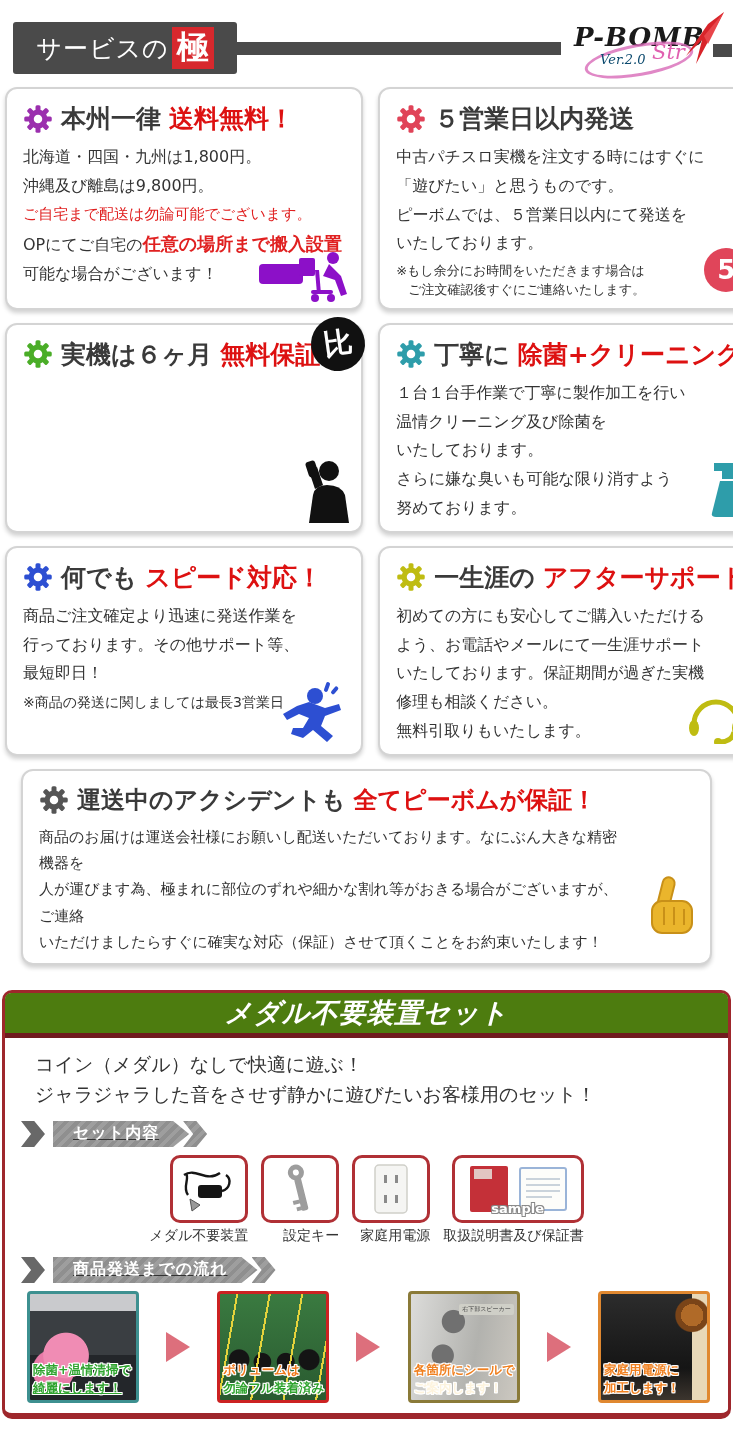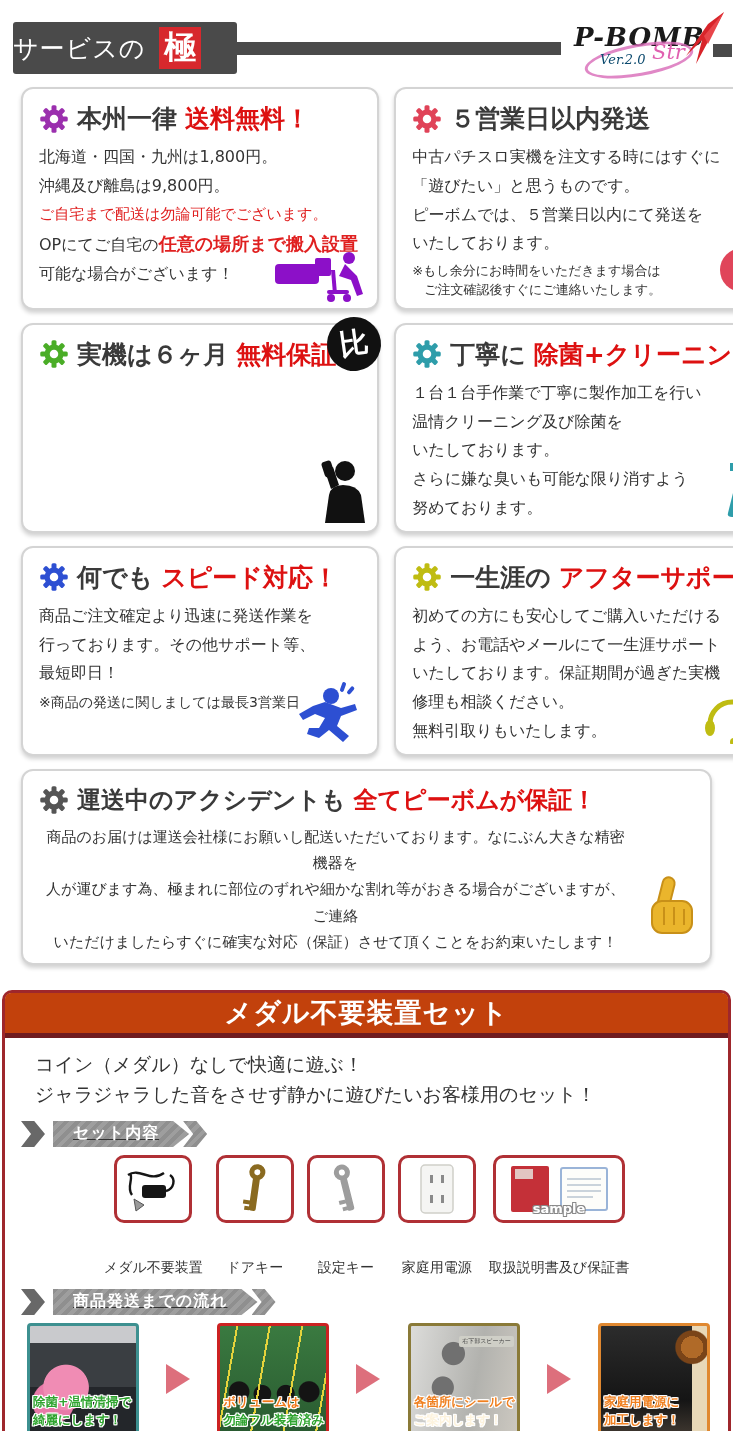"サービスの" .brand-box { gap: 14px -> 3px; justify-content: flex-start -> center }
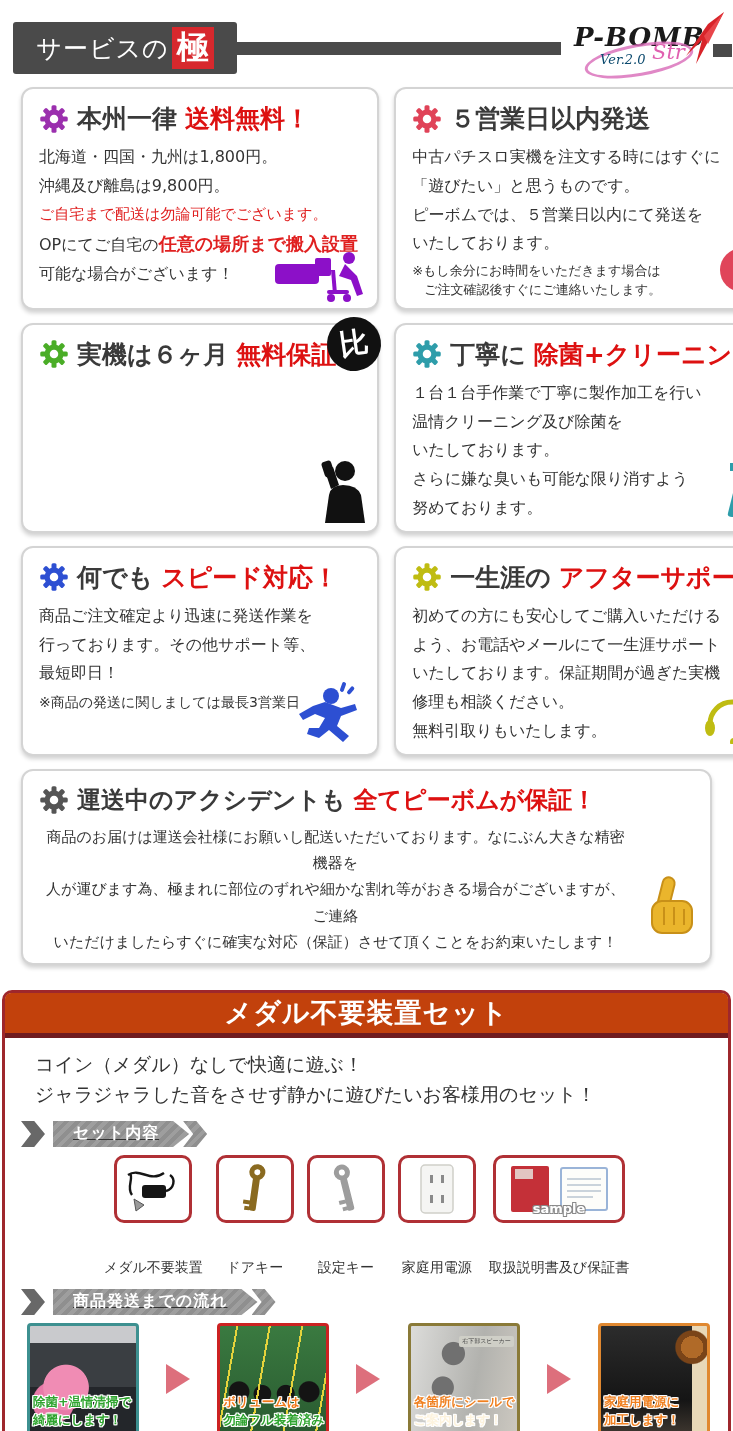"本州一律" .cards-grid { margin: 3px 21px 0 -> 3px 5px 0 }
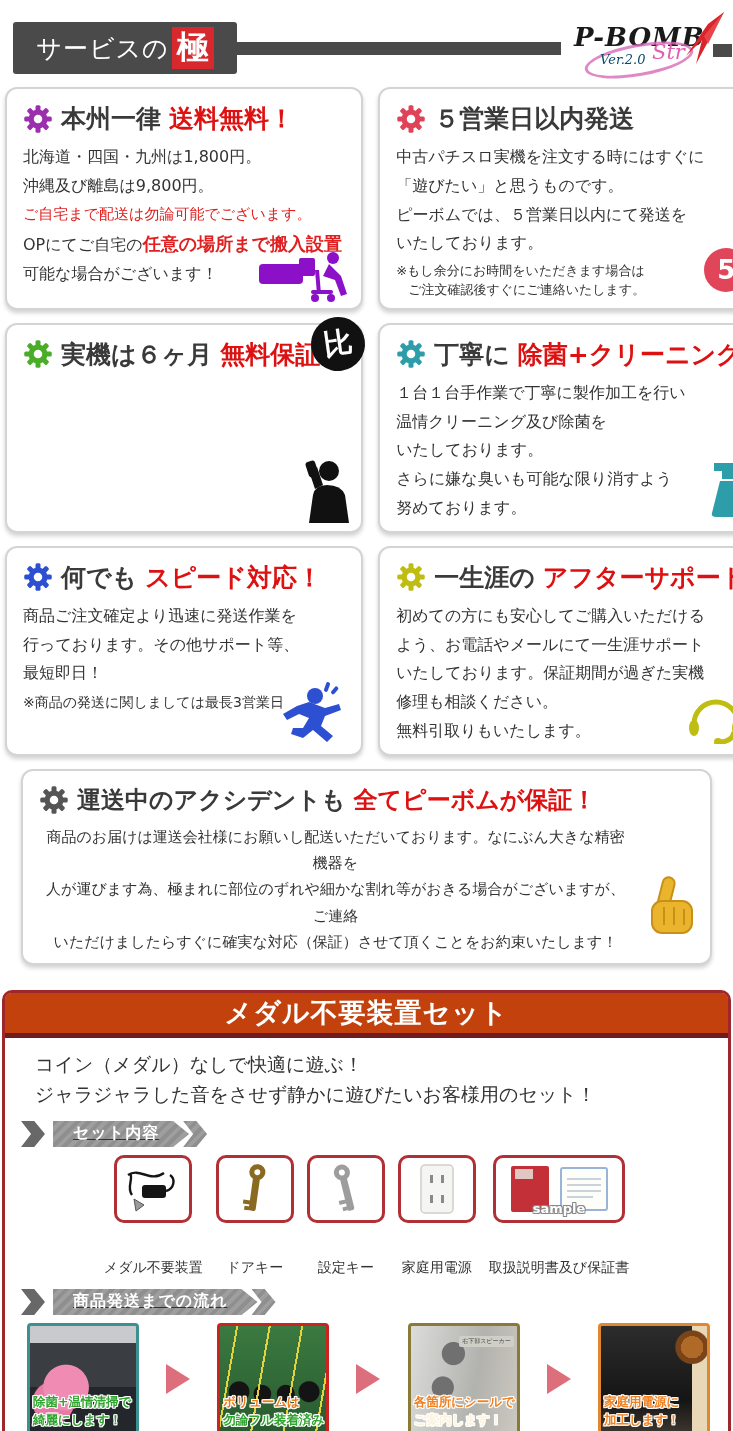"商品のお届けは運送会社様にお願いし配送いただいております。なにぶん大きな精密機器" .card-full .card-body { text-align: center -> none }
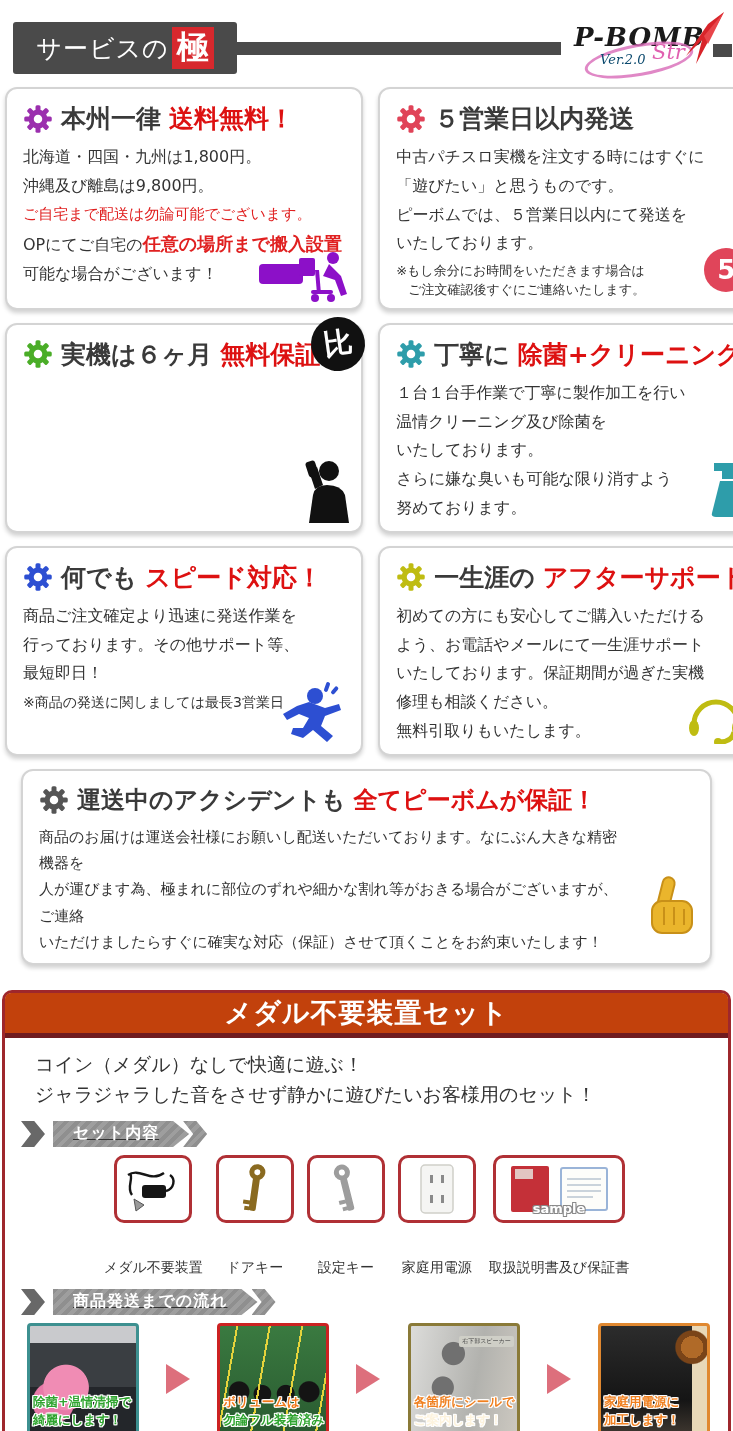"メダル不要装置セット" .medal-banner { background: #c2410c -> #4d7c0f; font-style: none -> italic }
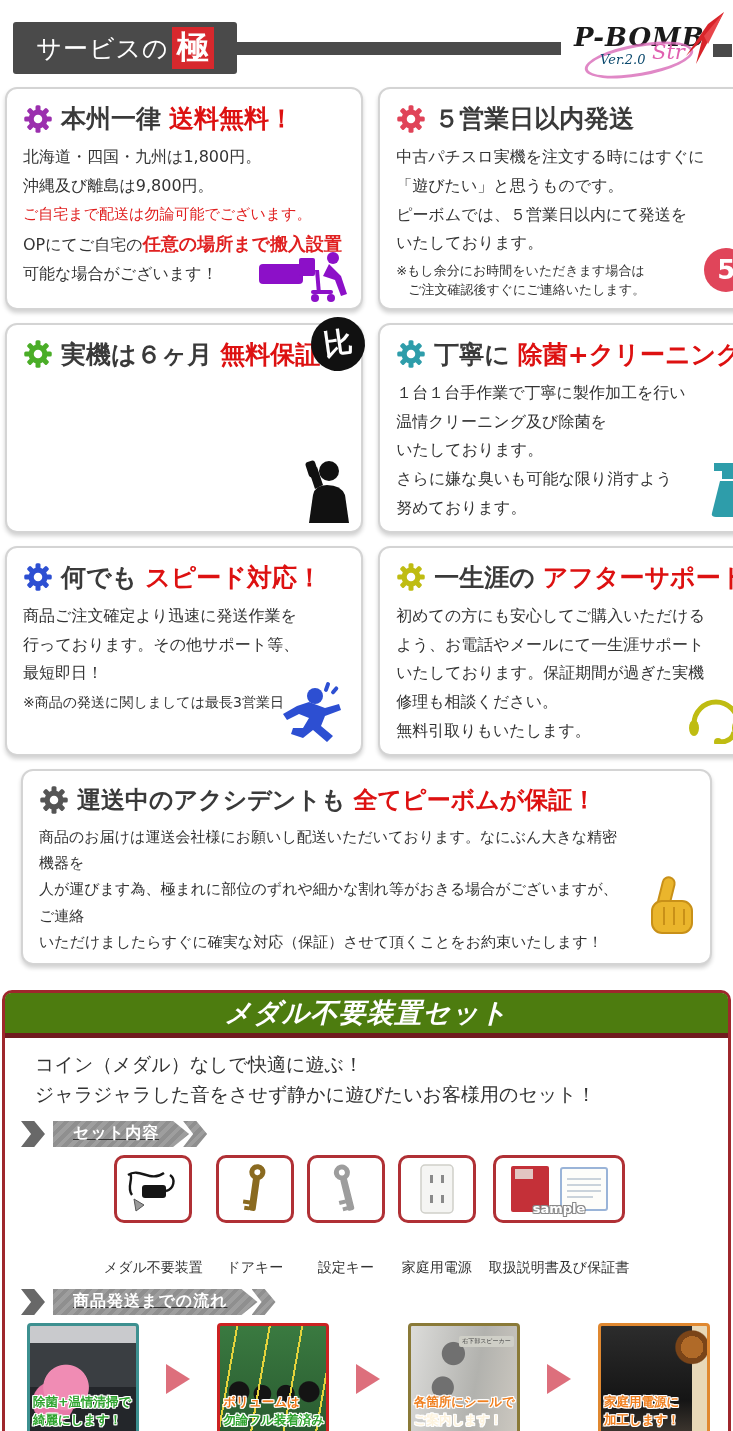"sample" .product { align-items: center -> flex-end; gap: 32px -> none }
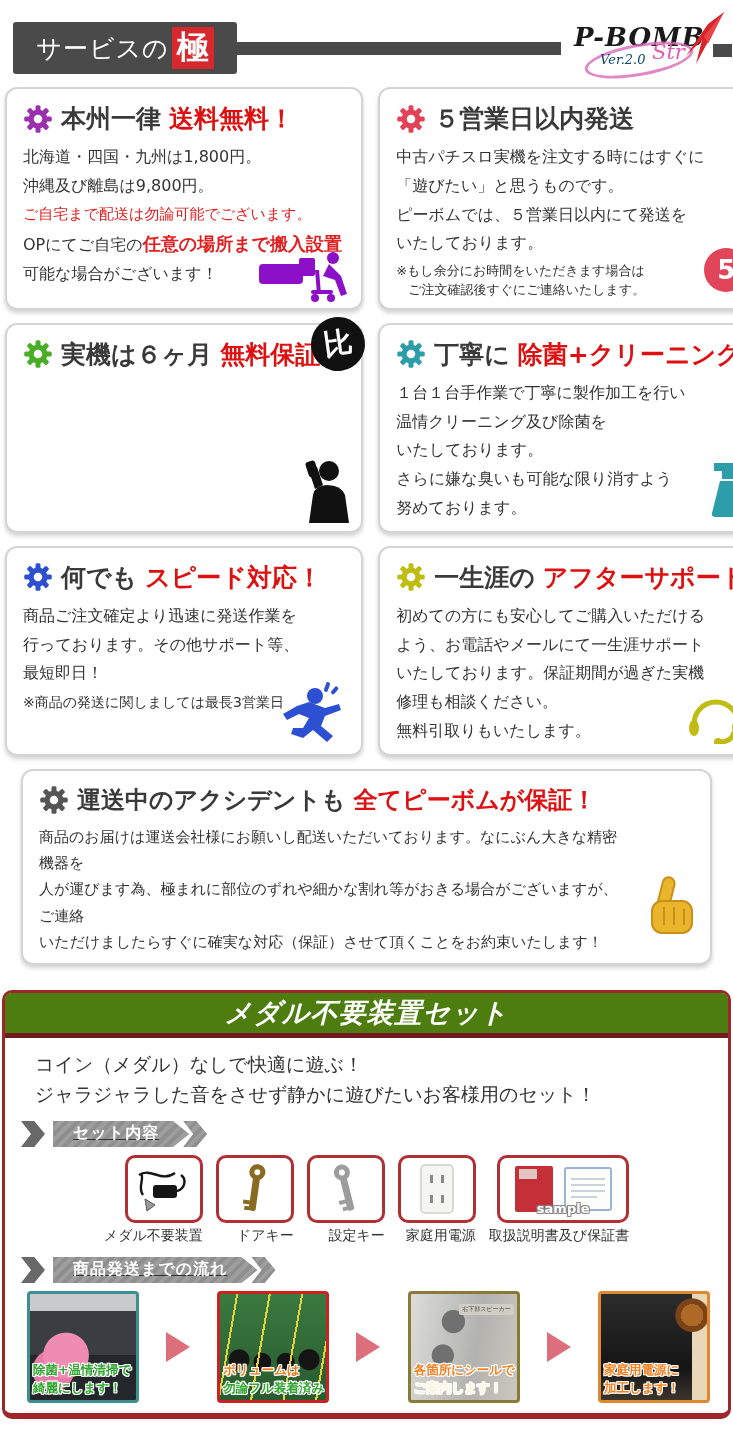"ドアキー" div.product { html: <div> <div> <svg> <g> <circle></circle> <circle></circle> <rect></rect> <rect></rect> <rect></rect> </g> </svg> </div> <div>ドアキー</div> </div> -> none }
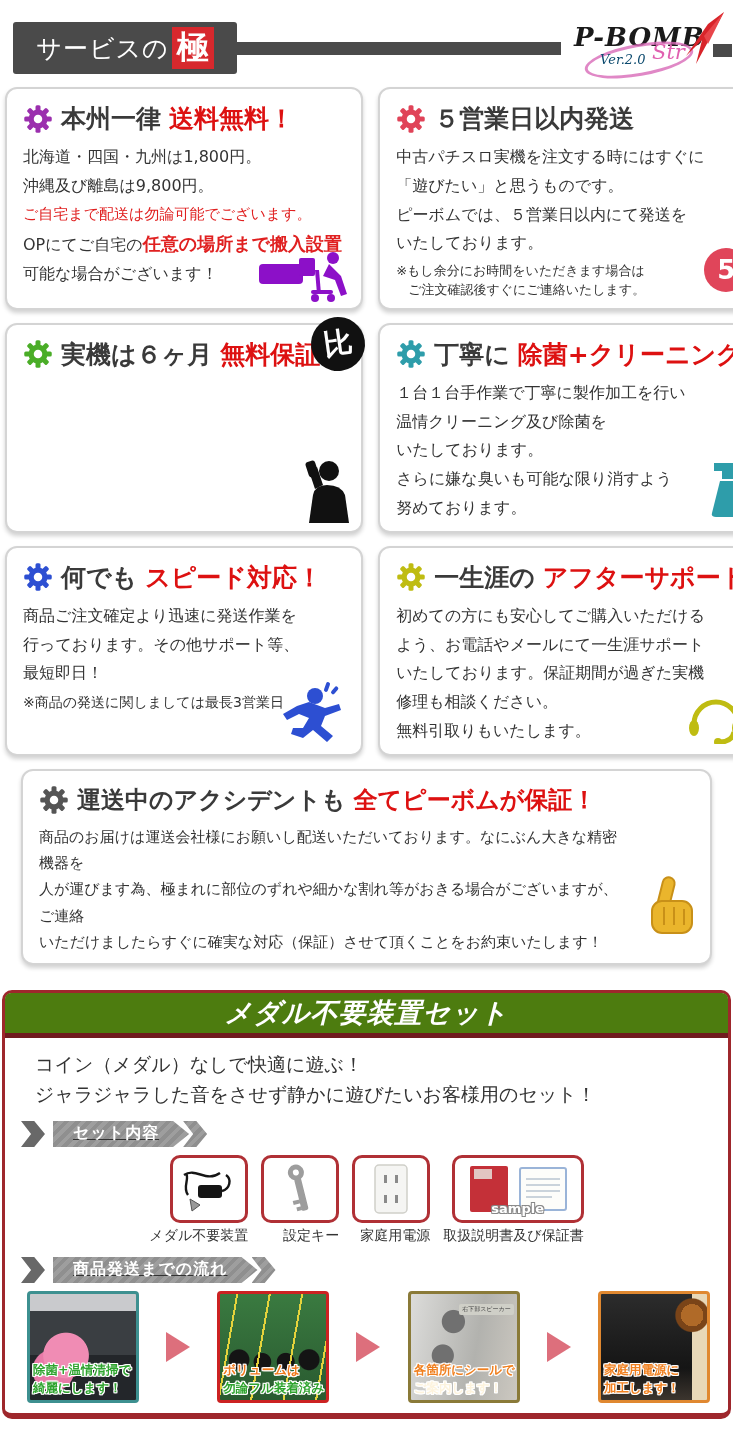"綺麗にします！" span.cap-line { text-decoration: none -> underline }
